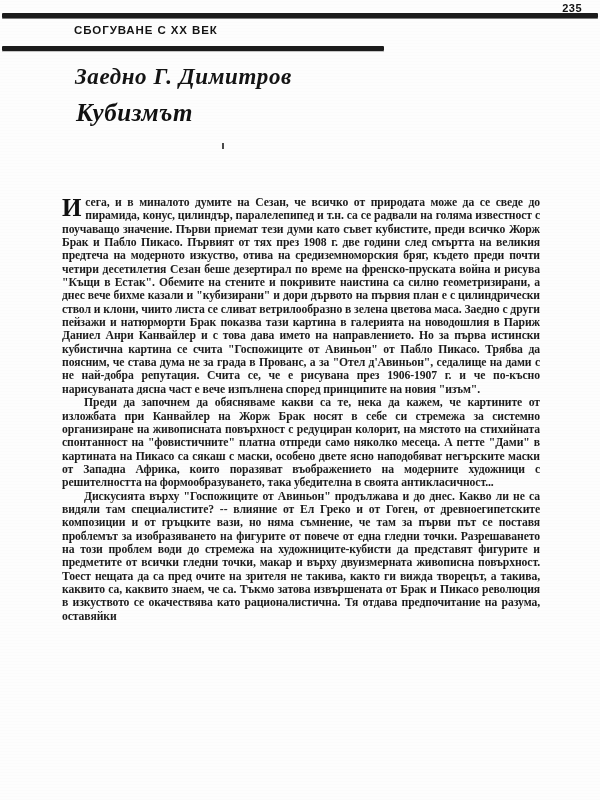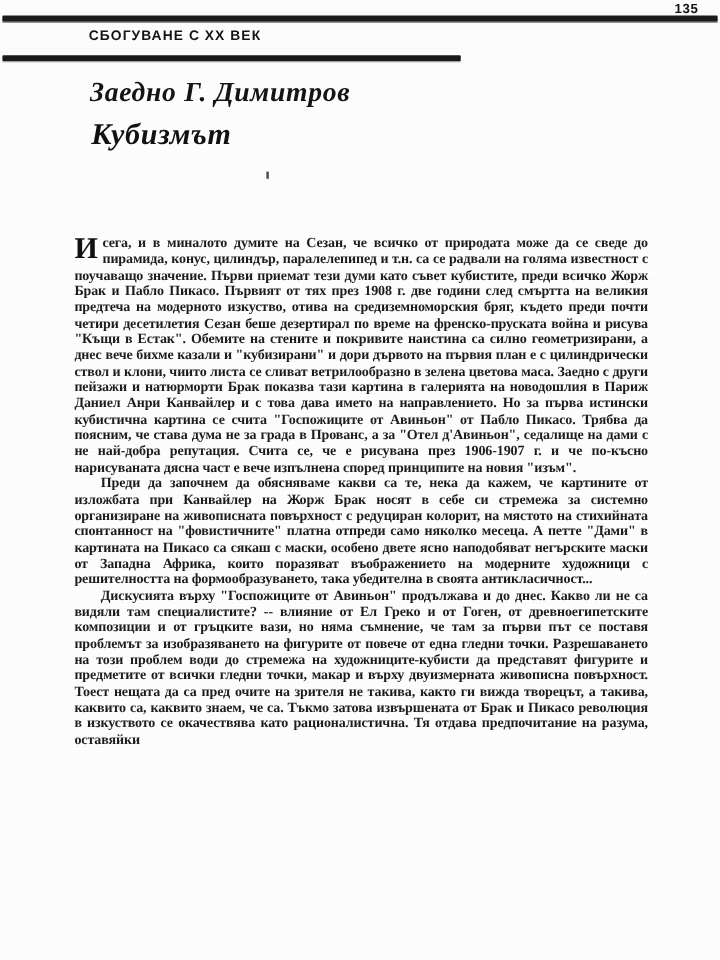"135" div.folio { text: 135 -> 235 }
